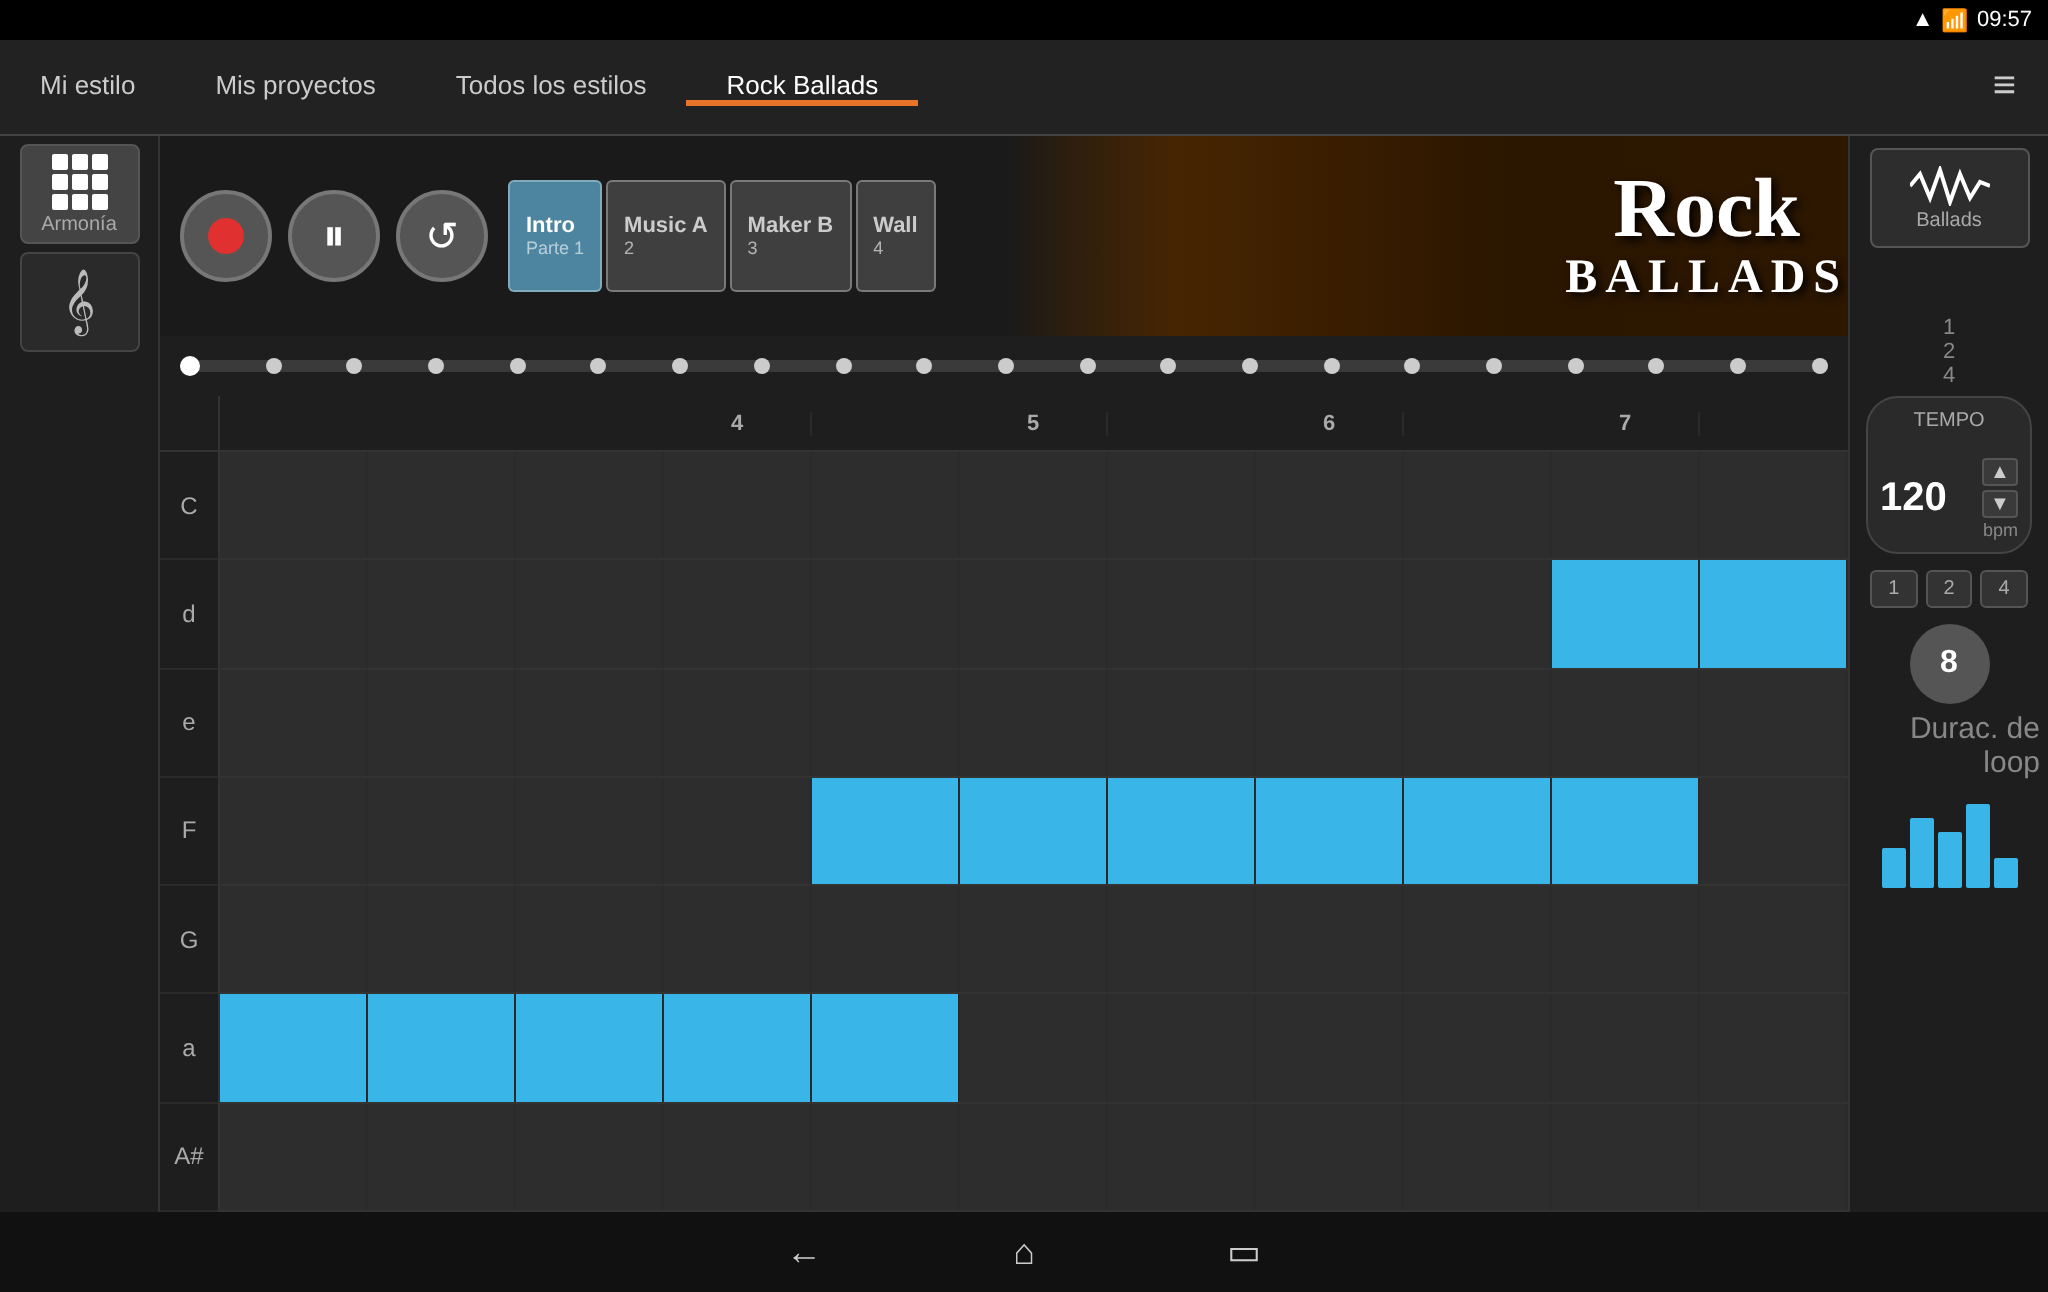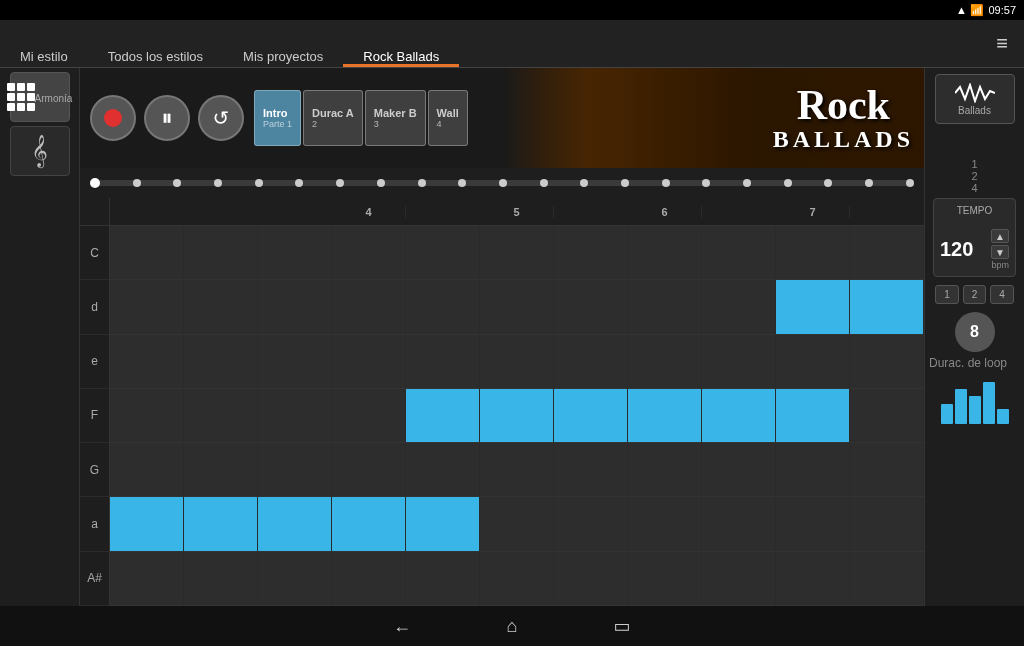"Mi estilo" .nav-tabs { align-items: flex-end -> center }
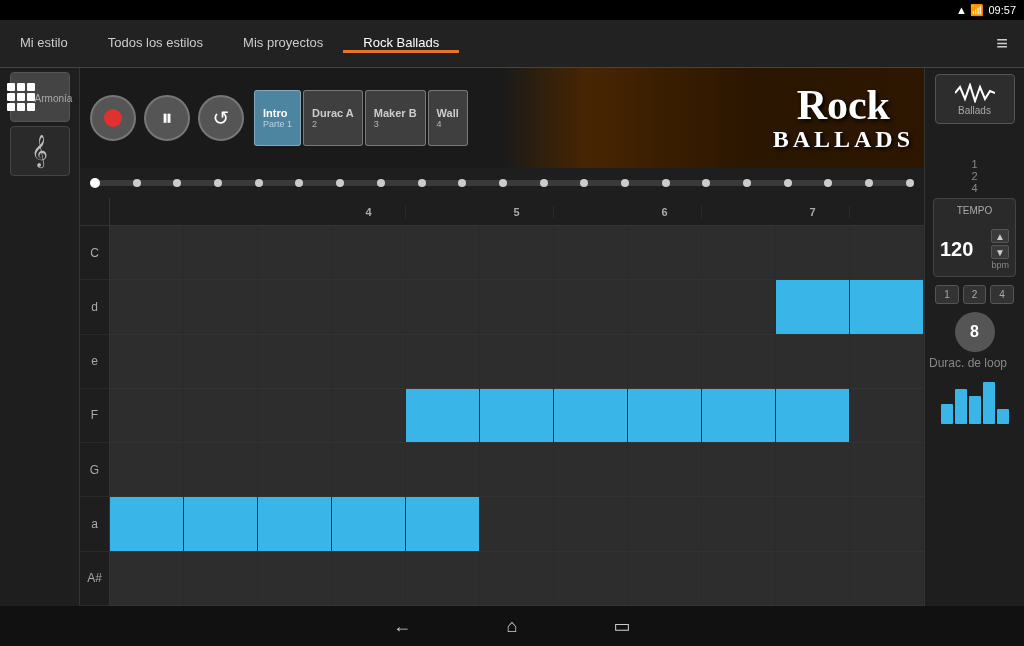"Todos los estilos" div.nav-tab { order: before "Mis proyectos" -> after "Mis proyectos" }
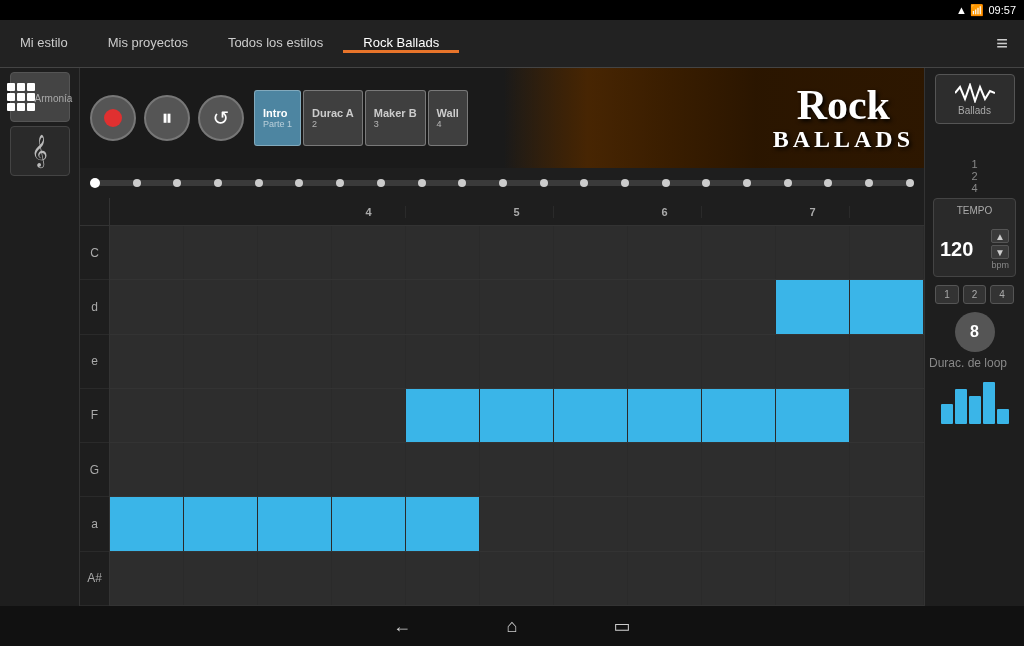"Armonía" .sidebar-btn { flex-direction: none -> column }
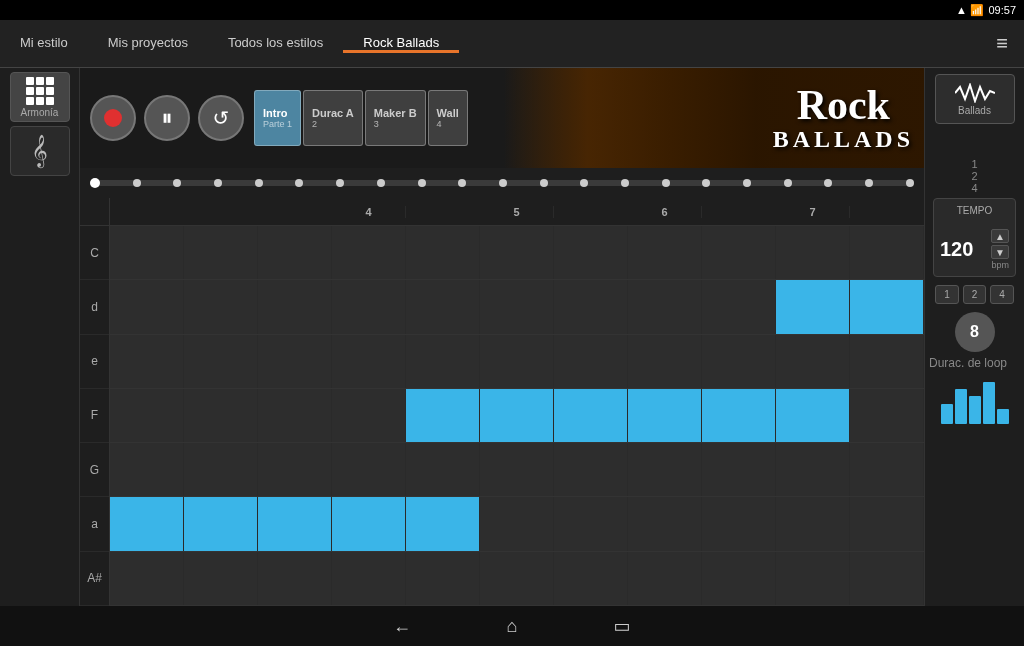"Durac A" div.seq-label { text: Durac -> Music }
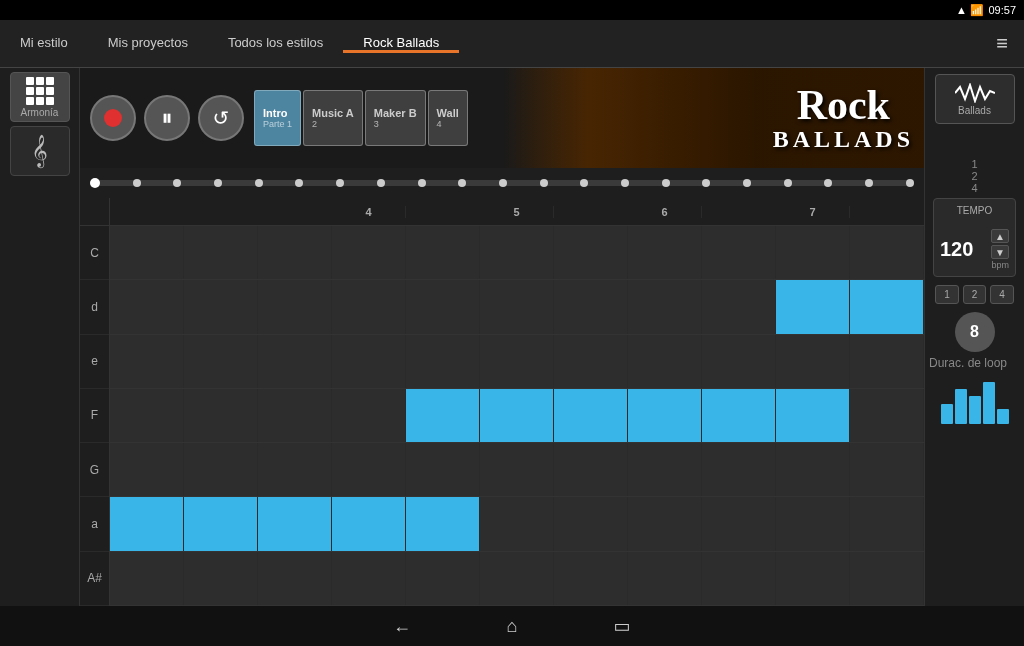"Rock" .rock-banner { padding-right: 10px -> none }
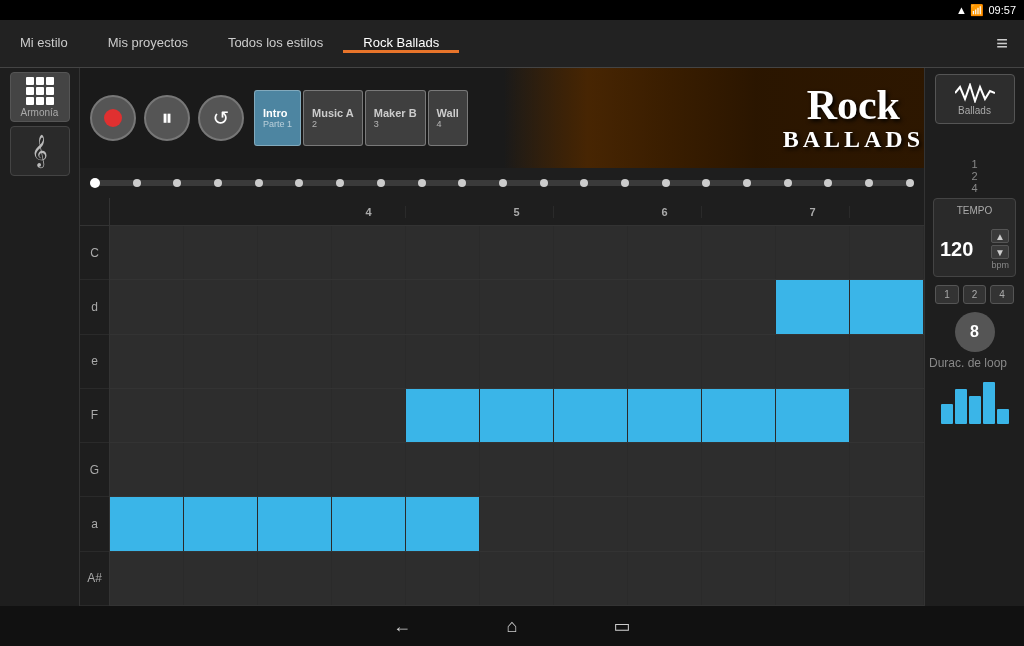"TEMPO" .tempo-panel { border-radius: 4px -> 16px }
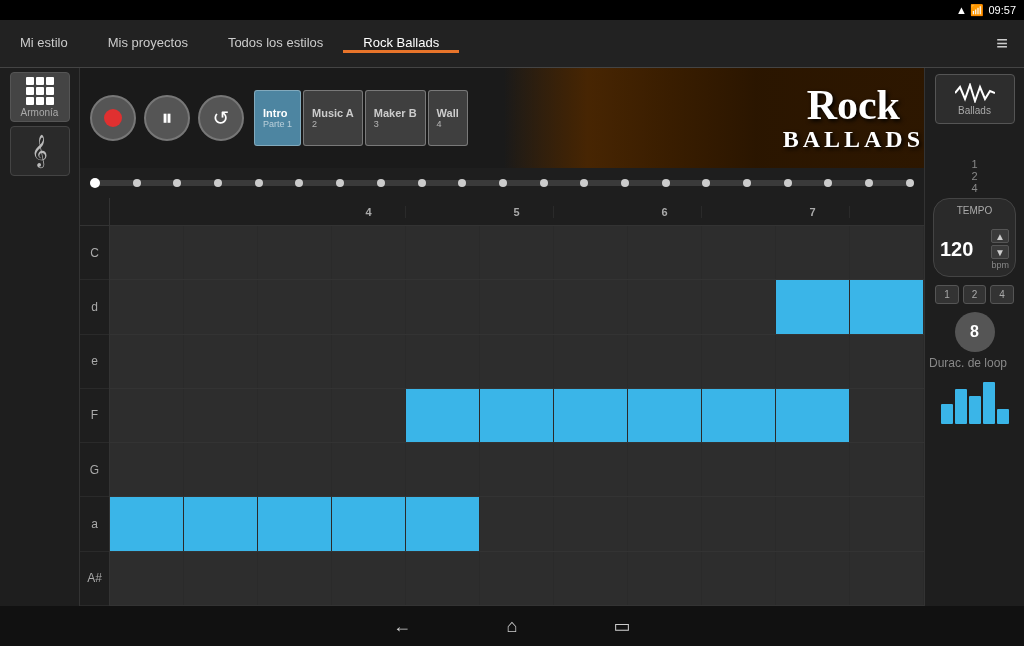"Durac. de loop" .duration-label { font-size: 12px -> 15px; text-align: left -> right }
